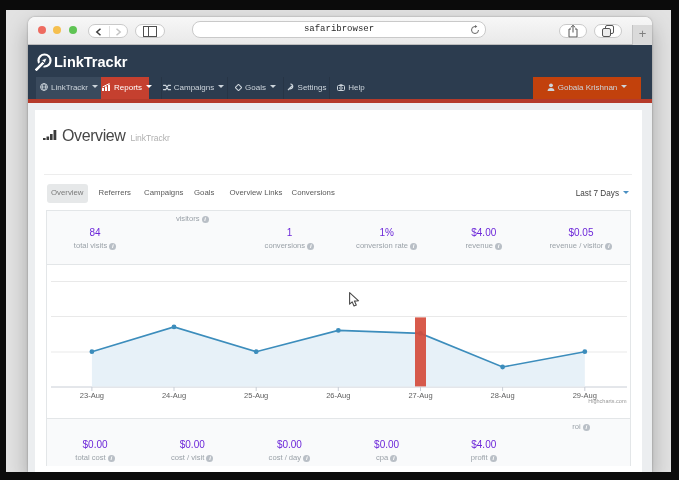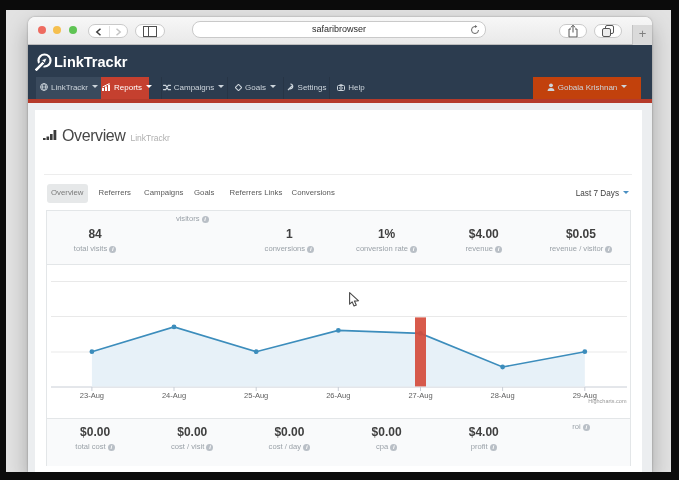"safaribrowser" .tbtn { font-family: none -> Liberation Mono, monospace }
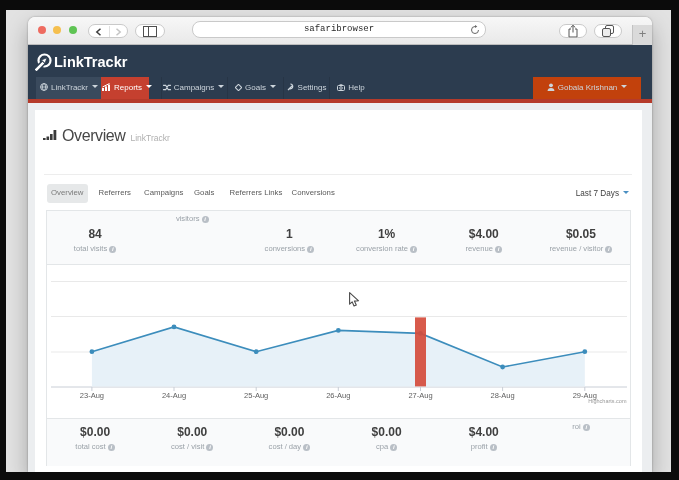"Referrers Links" div.tab { text: Referrers -> Overview }
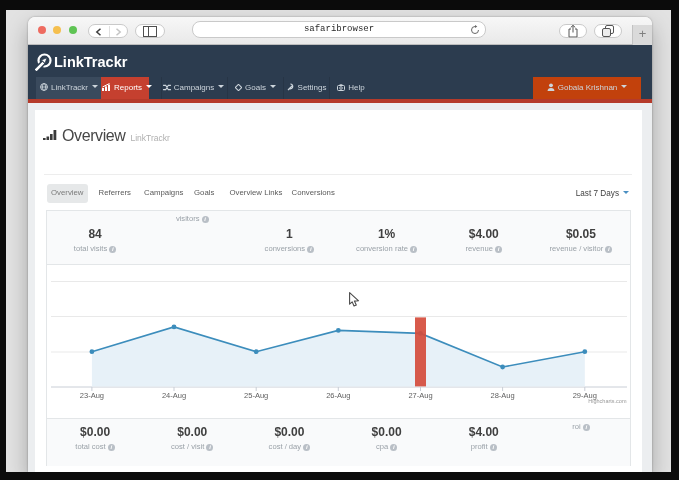"84" .stat .num { color: #404040 -> #6d28d9; font-size: 12px -> 10px; font-weight: bold -> normal }
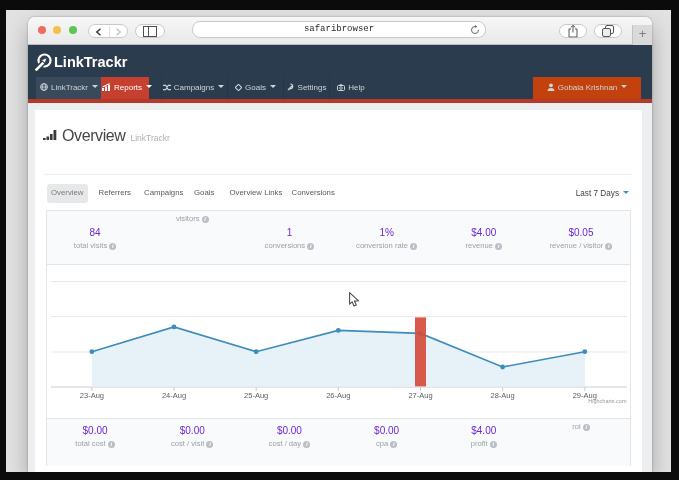"$0.00" #statrow2 .num { margin-top: 6px -> 20px }
